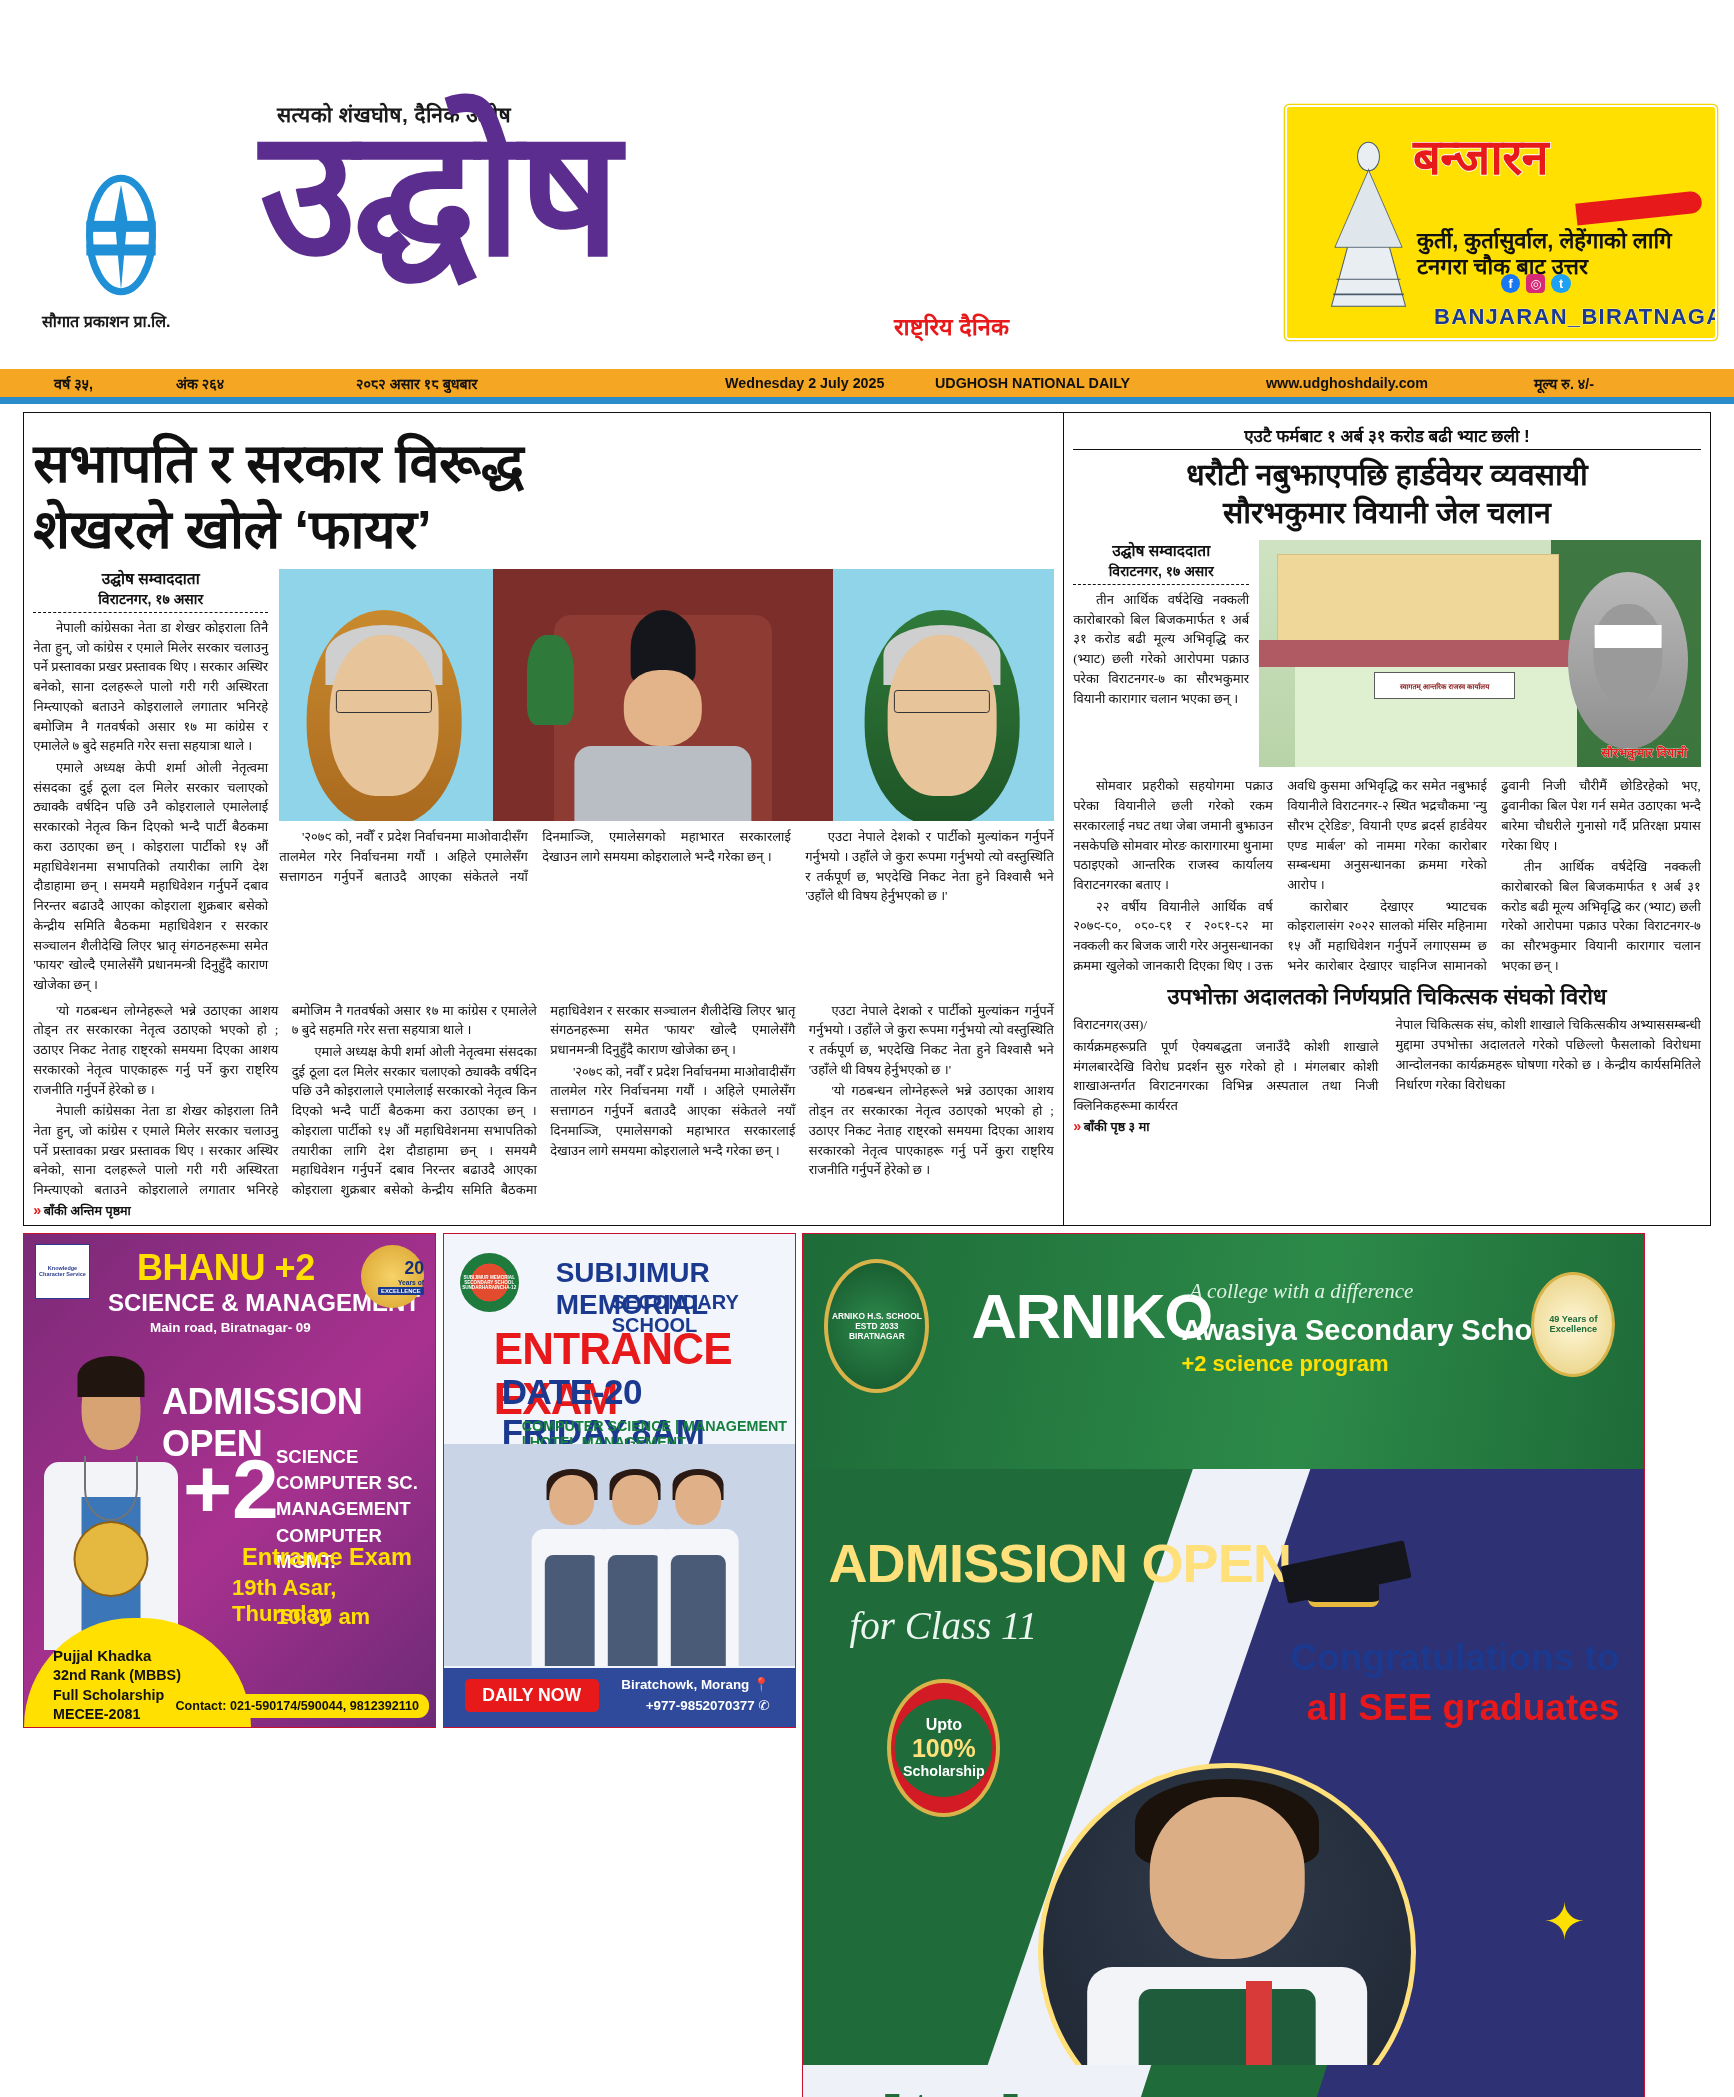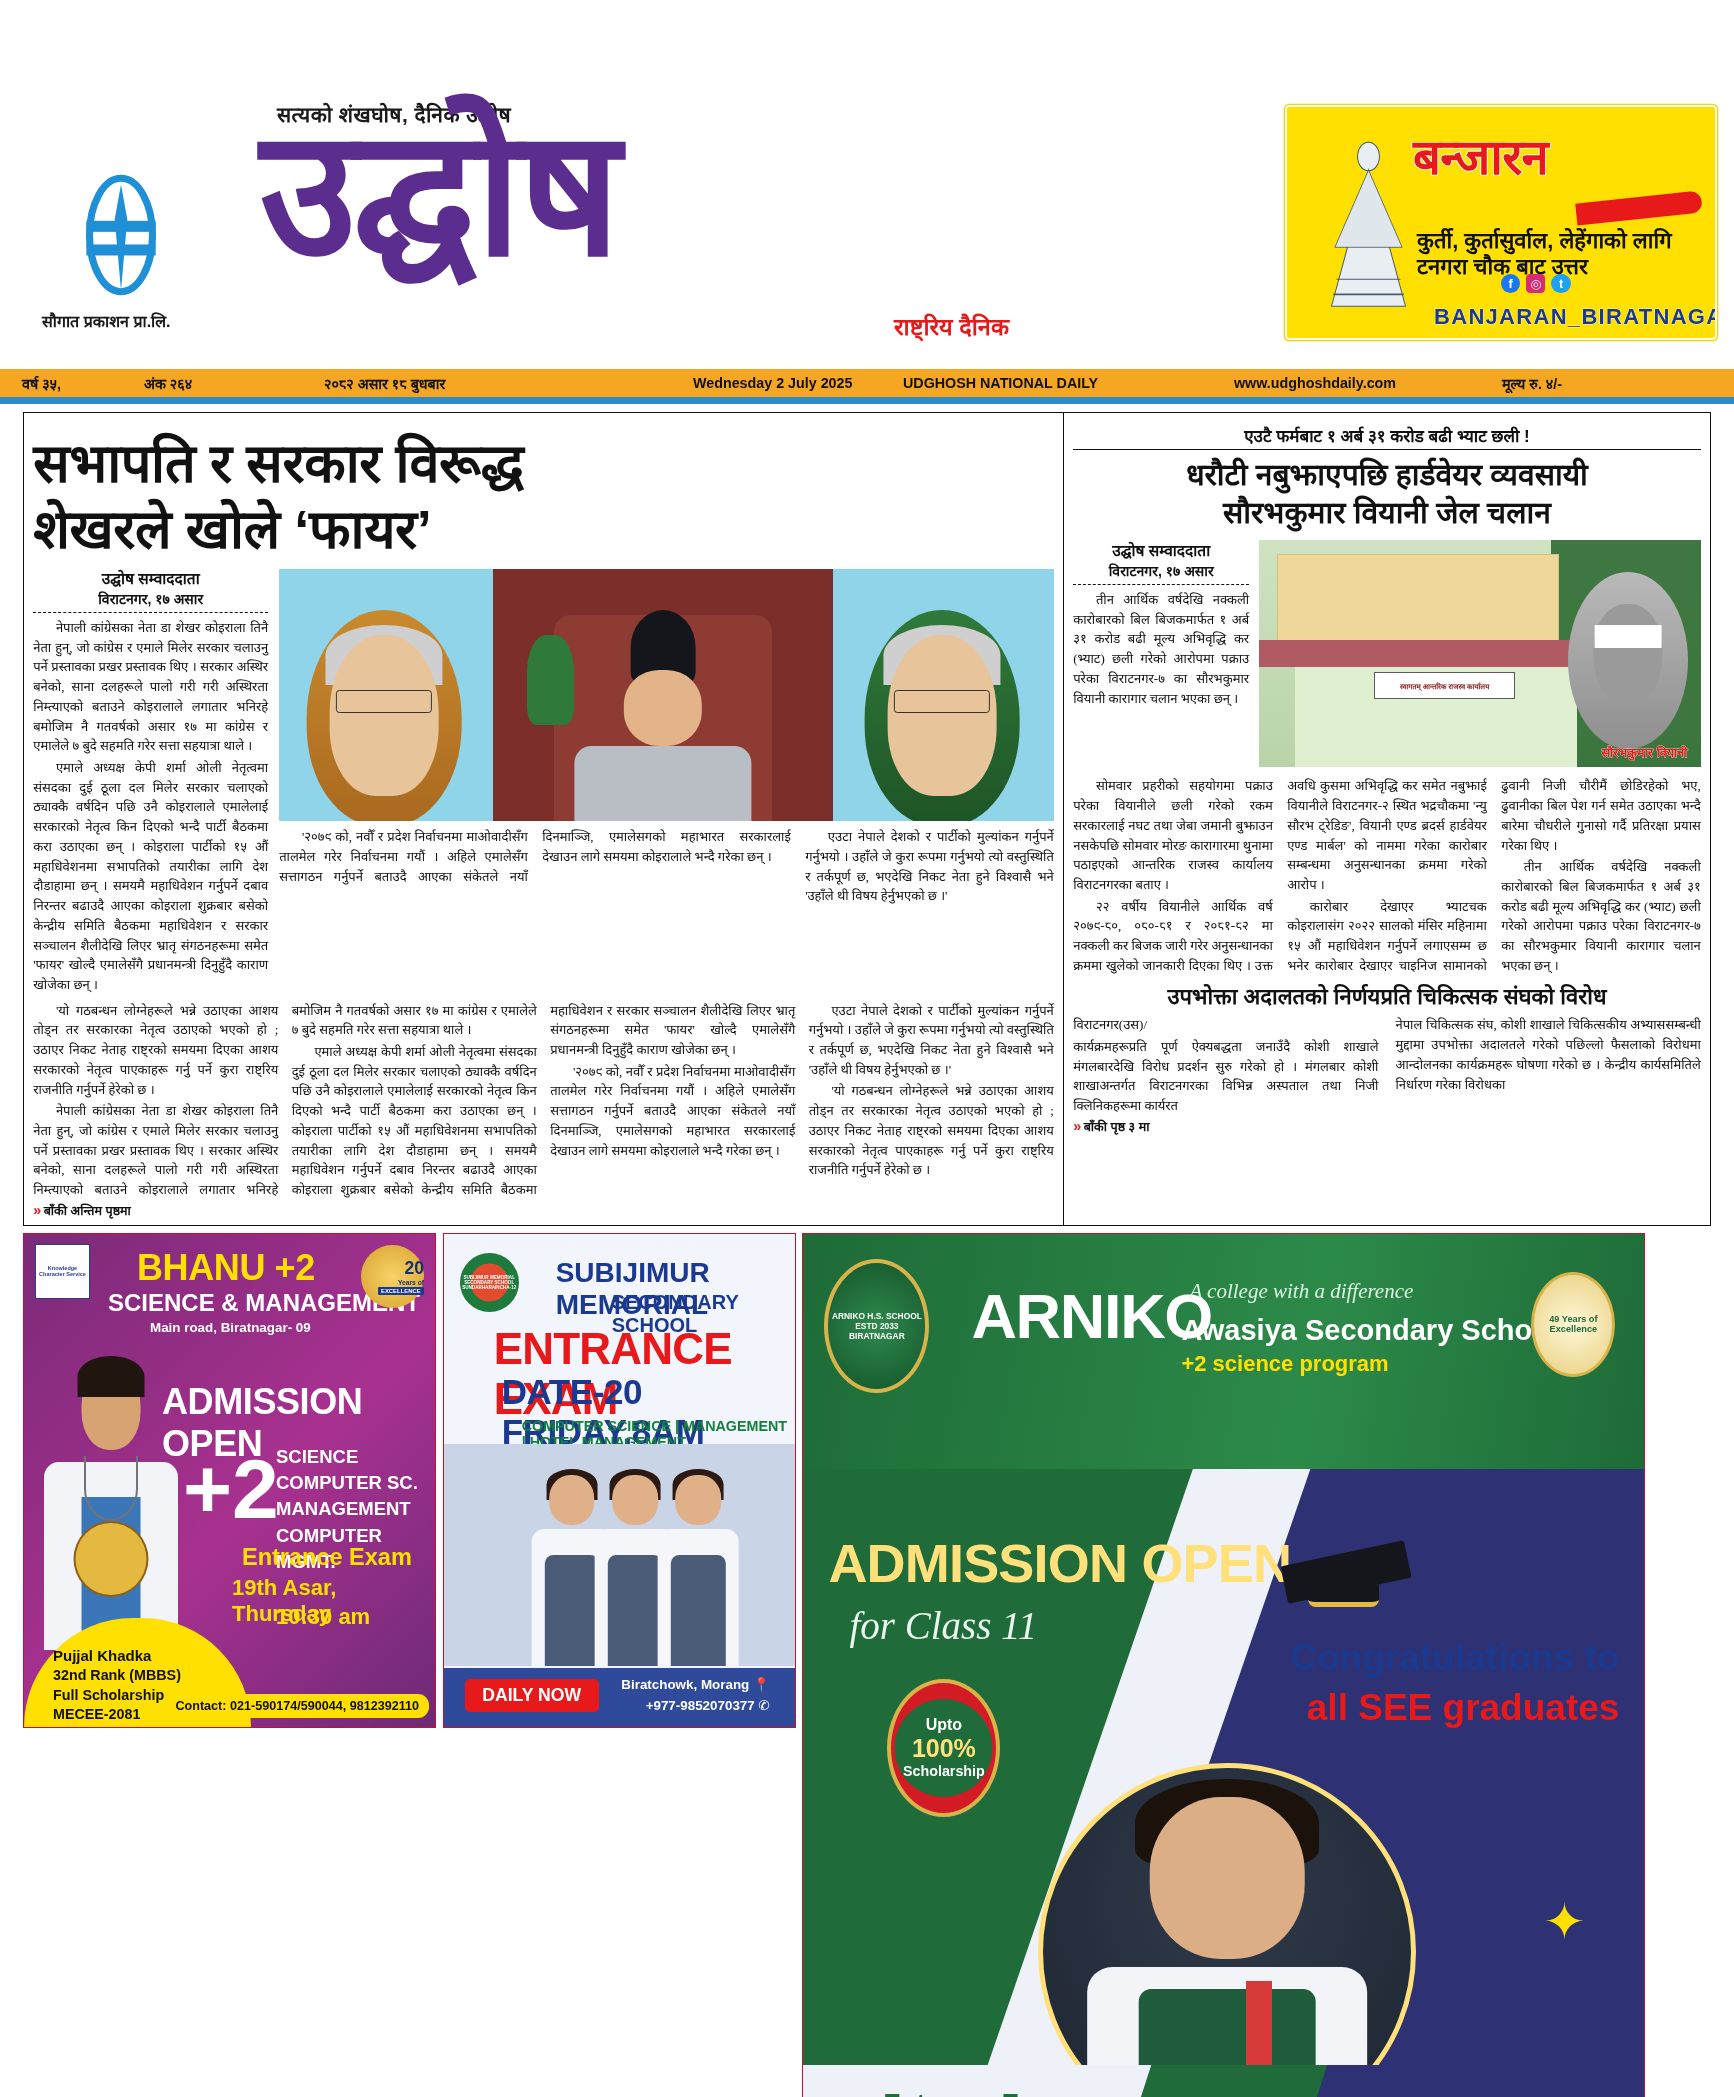"वर्ष ३५," .infobar { padding: 0 22px -> 0 54px }
